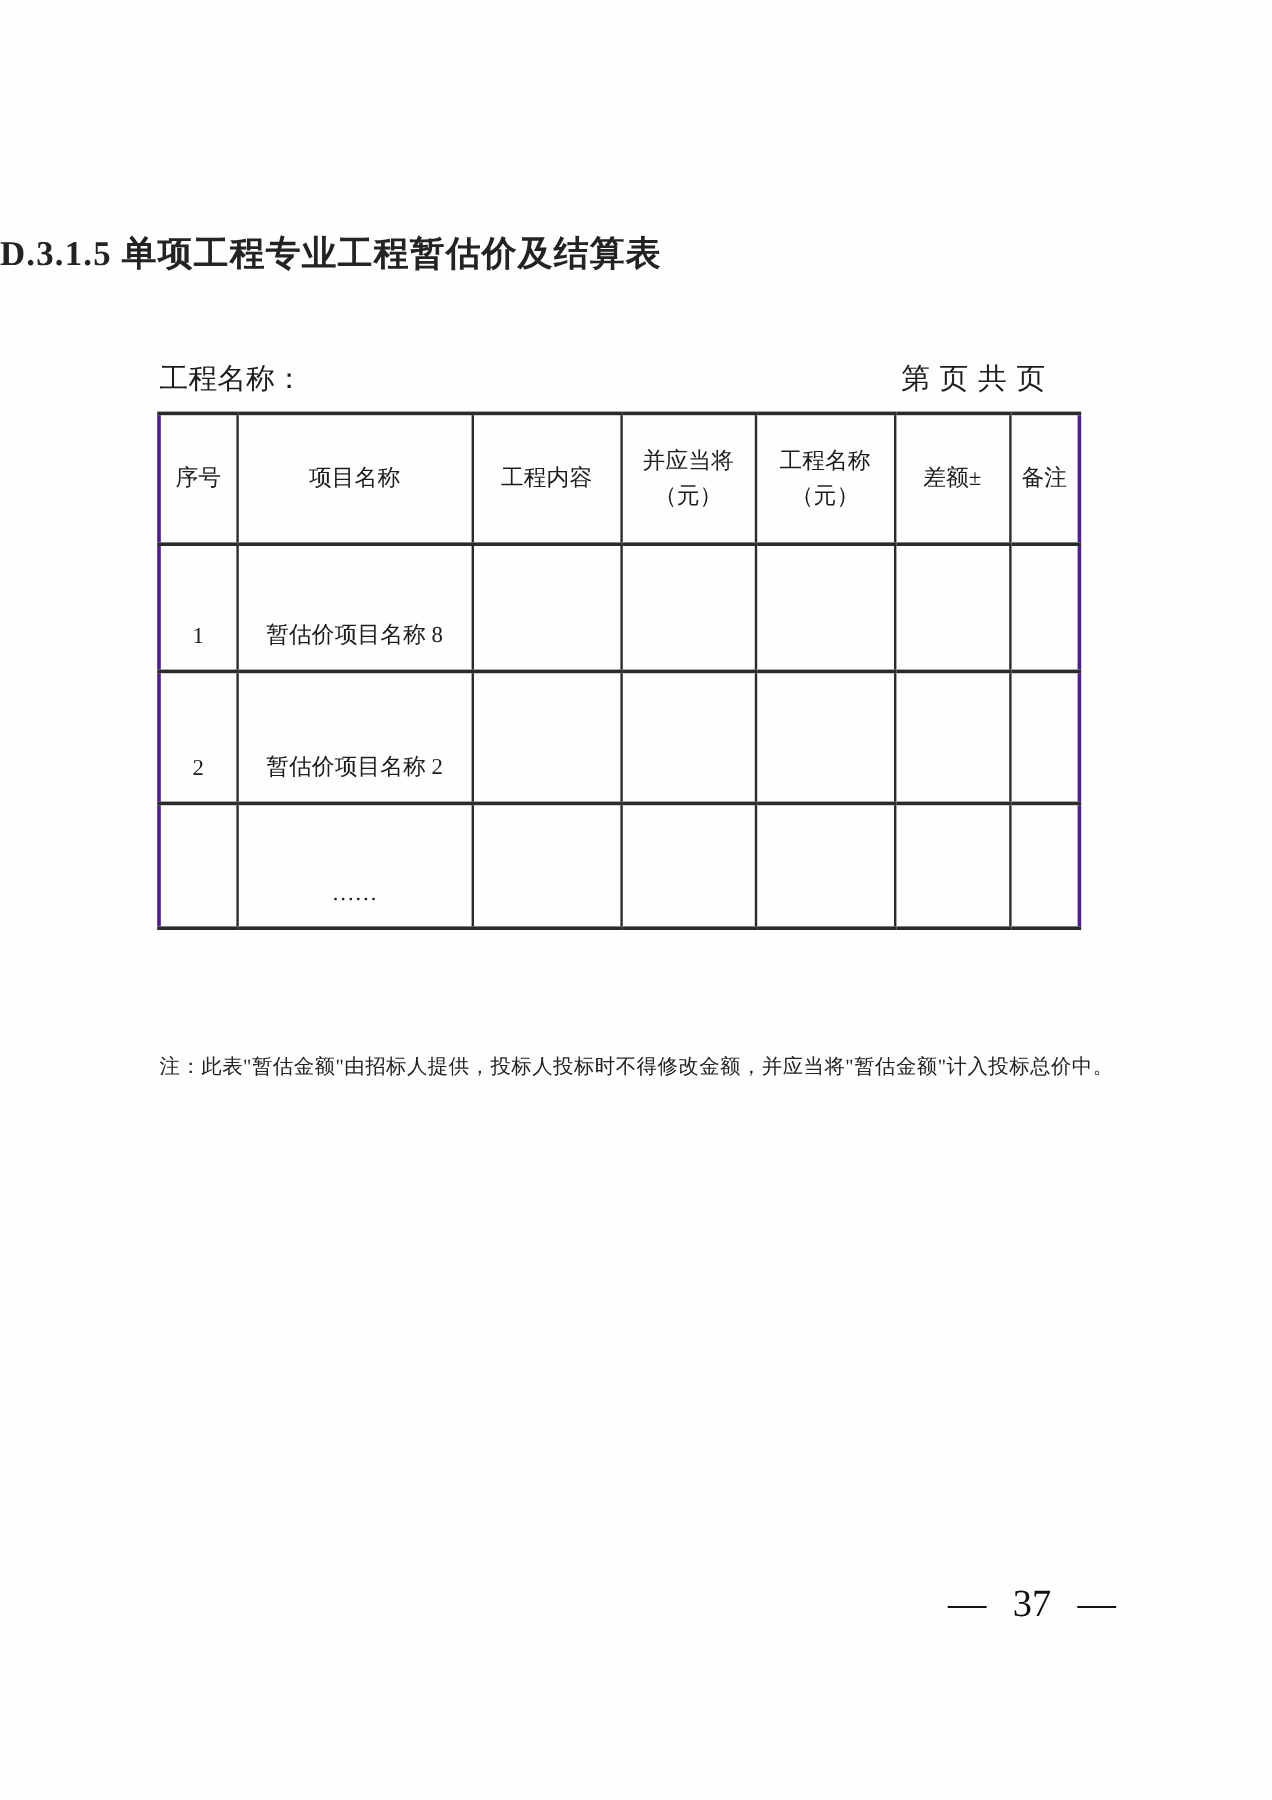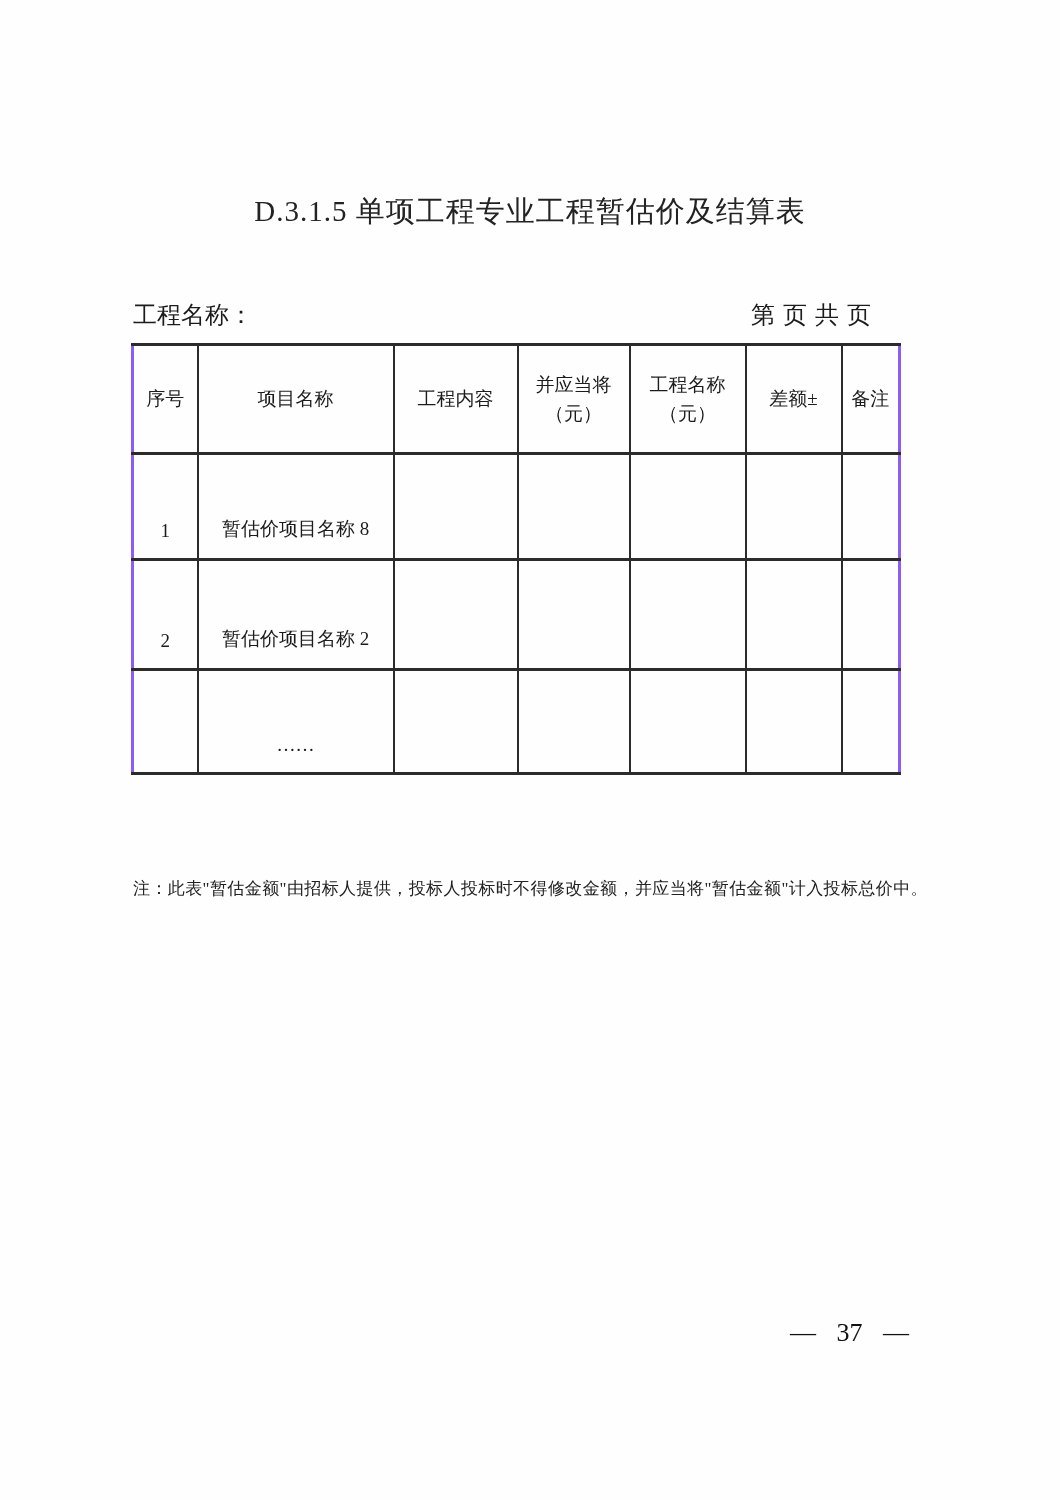"D.3.1.5 单项工程专业工程暂估价及结算表" .doc-title { font-weight: normal -> bold; text-align: center -> none }
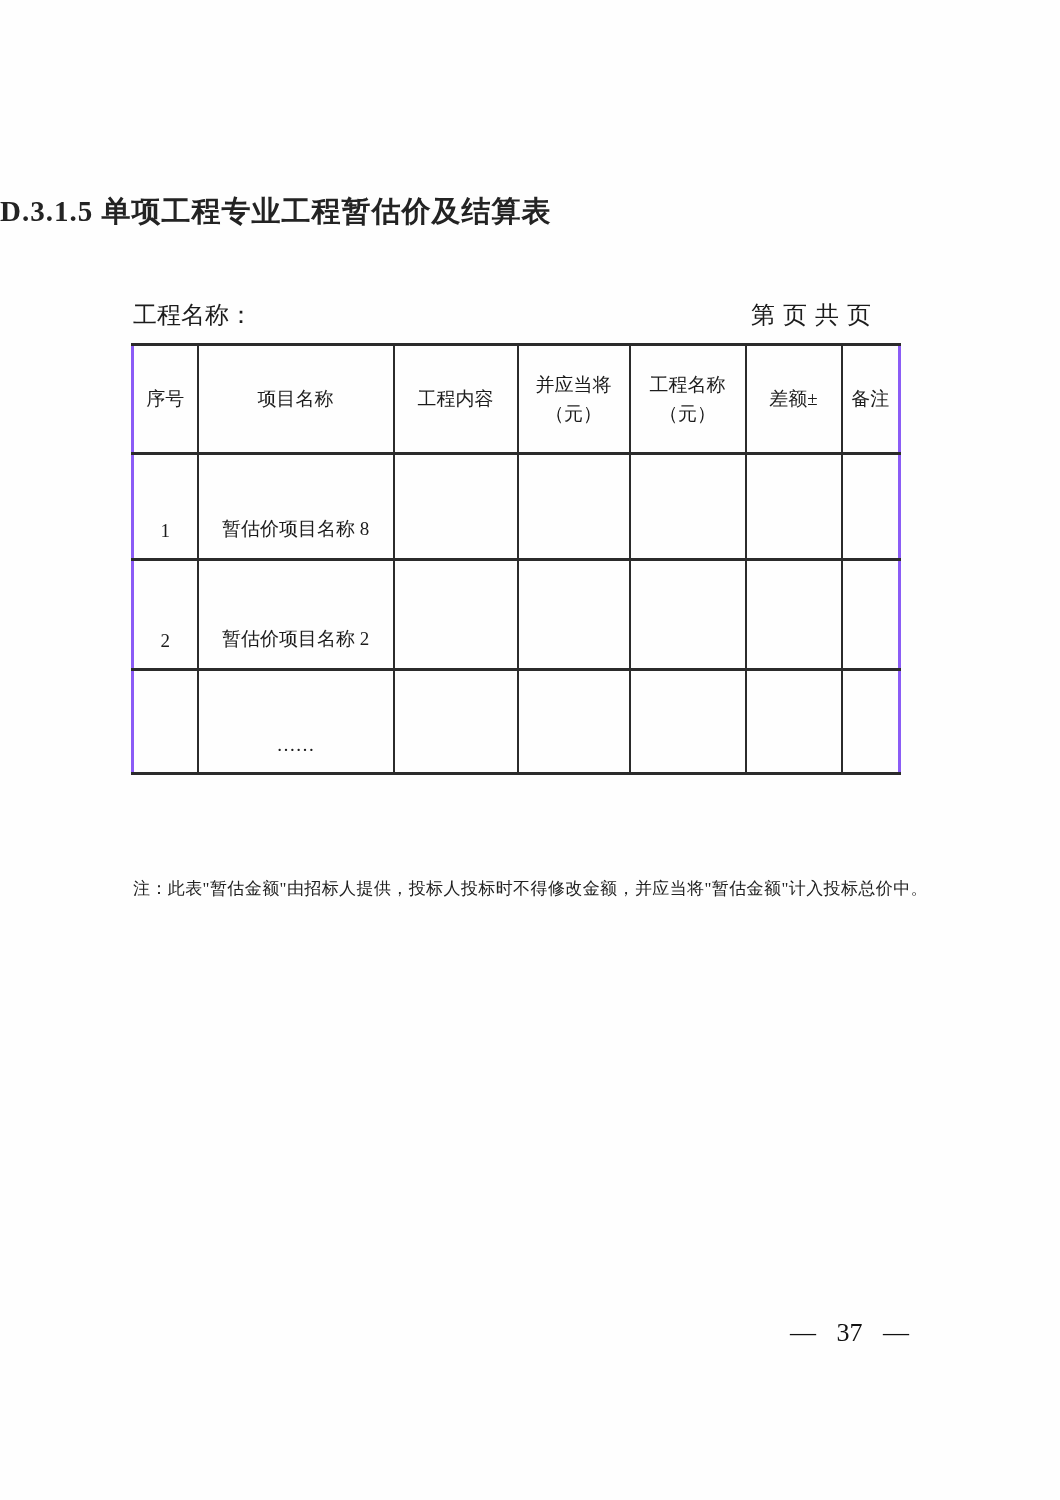"序号" table.main-table { border: 3px solid #8b5cf6 -> 3px solid #4c1d95 }
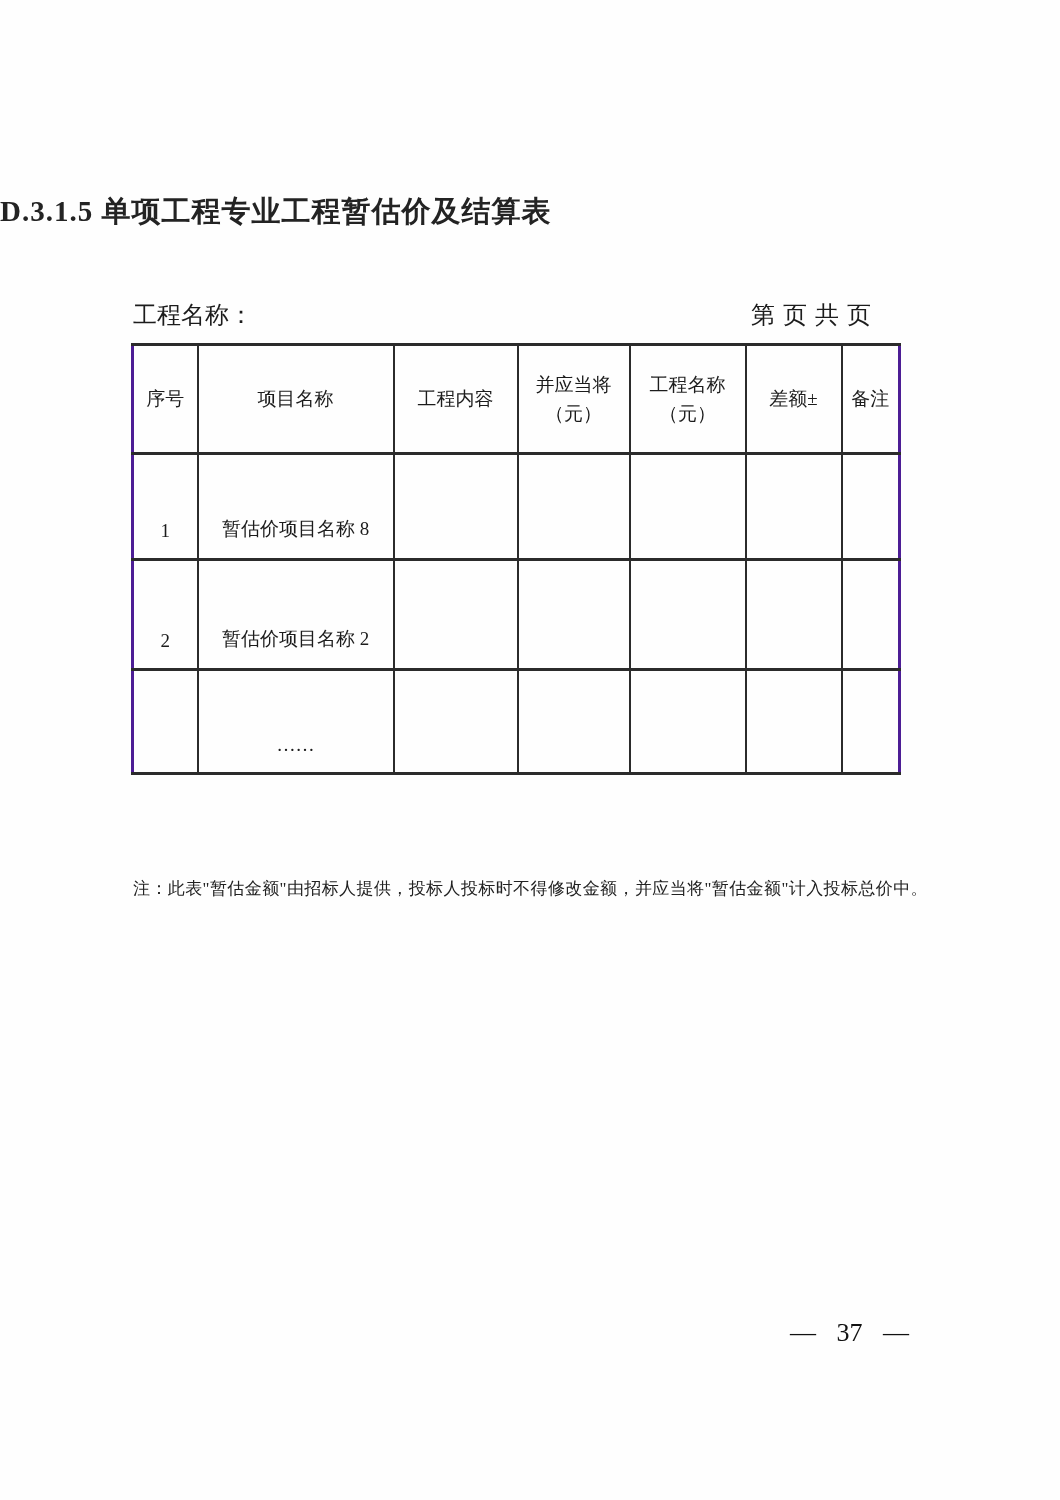"— 37 —" .page-number { font-size: 26px -> 32px }
